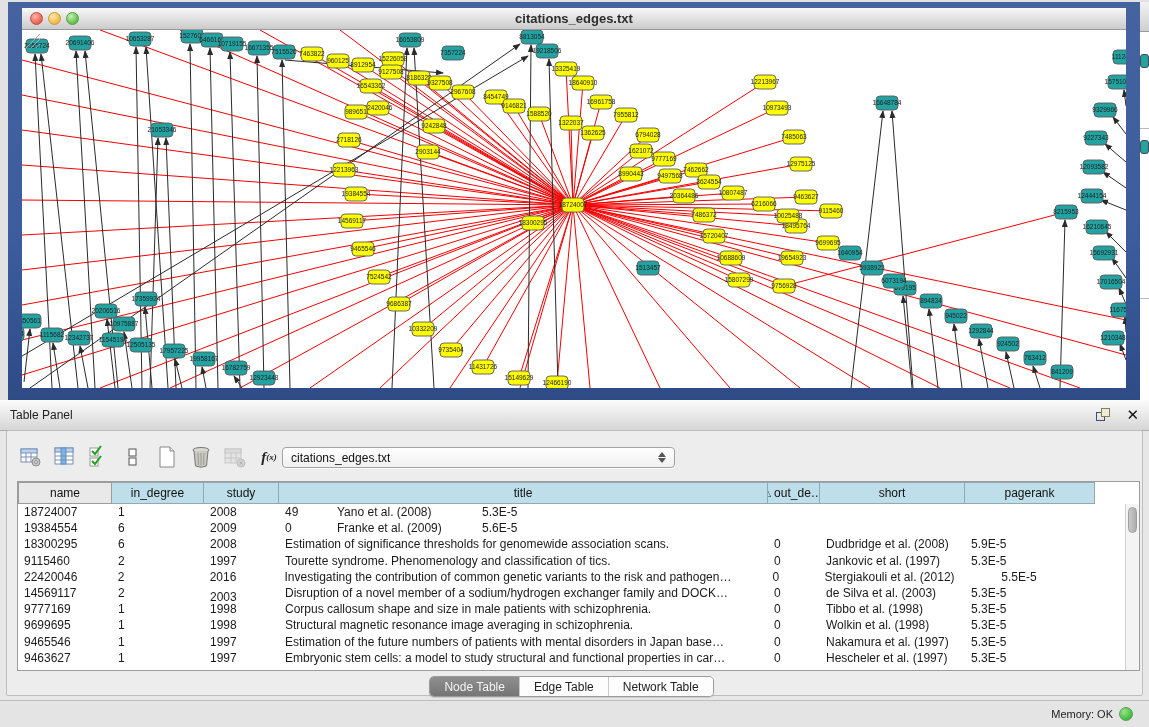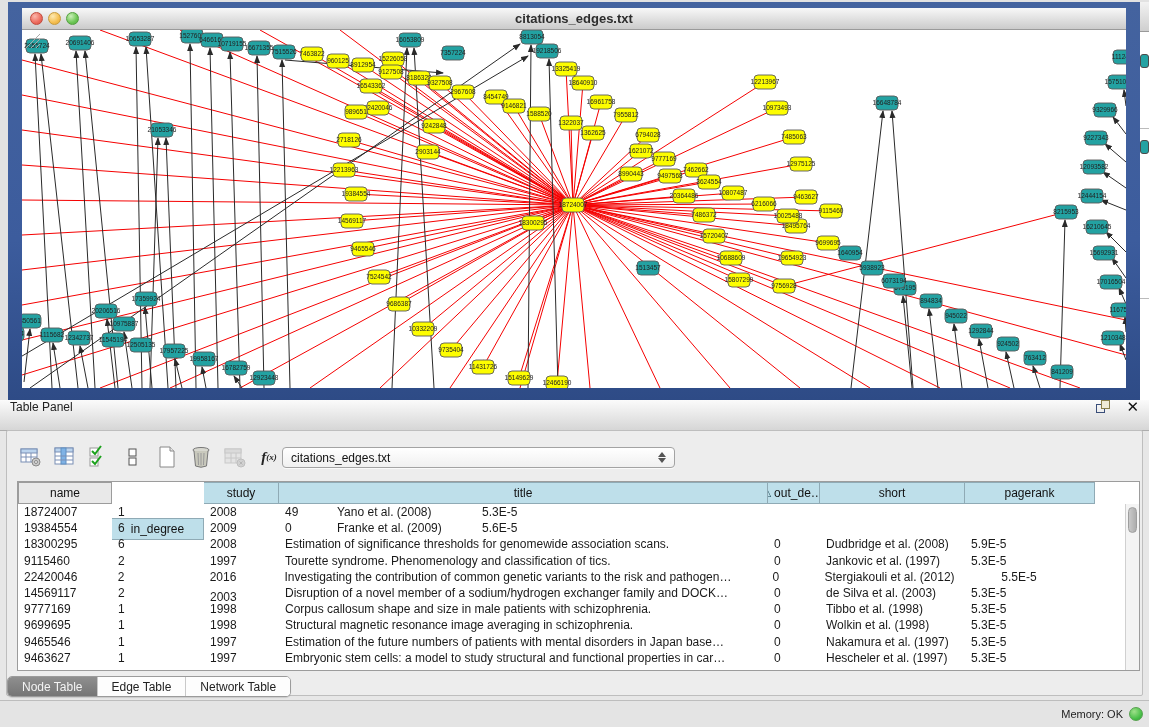"Table Panel" .panel-titlebar { align-items: none -> center }
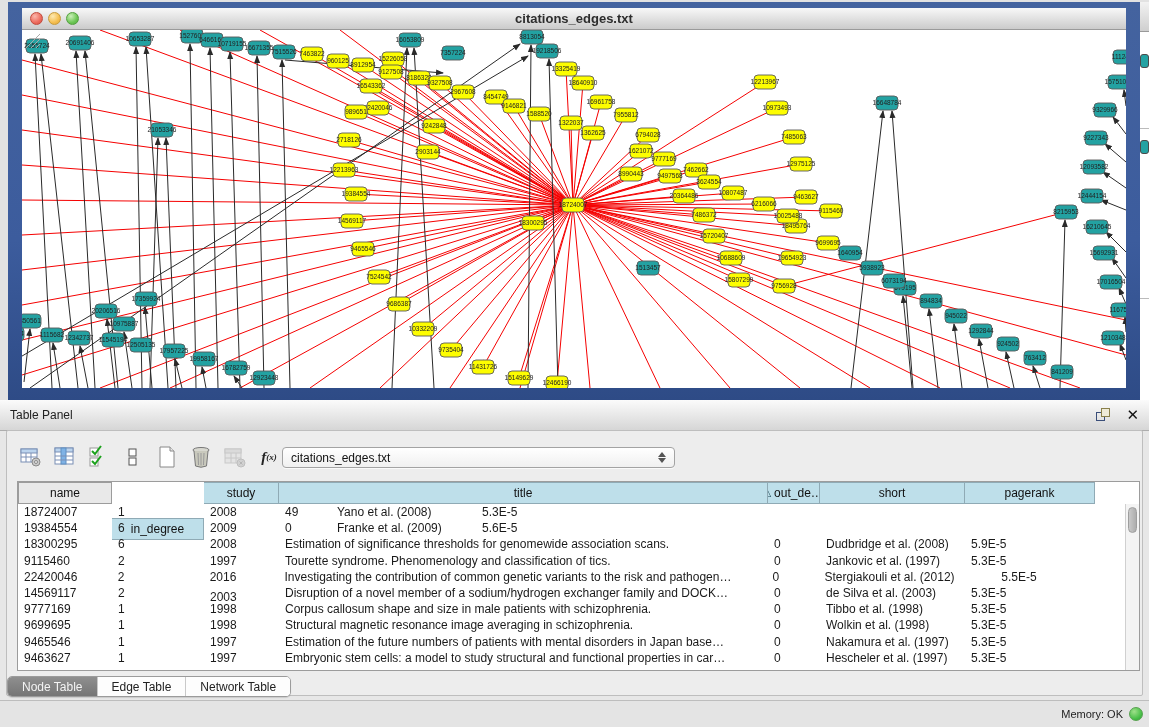"in_degree" div.th { margin-top: 36px -> none }
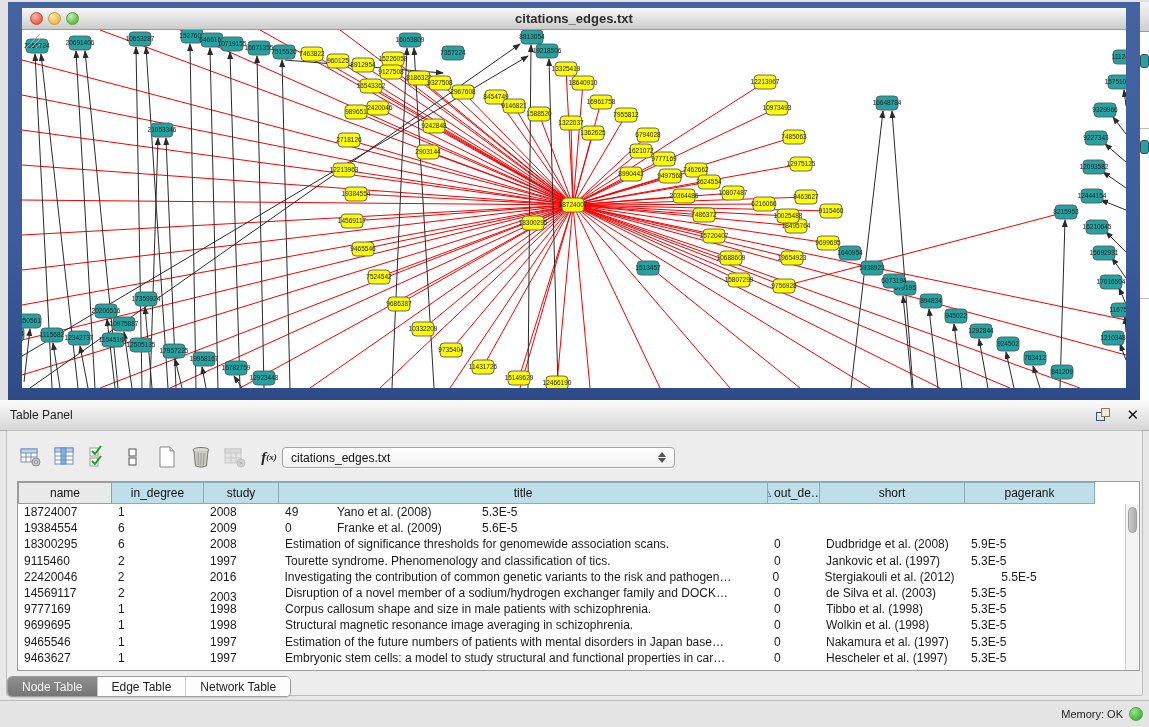"Node Table" .tabs { justify-content: flex-start -> center }
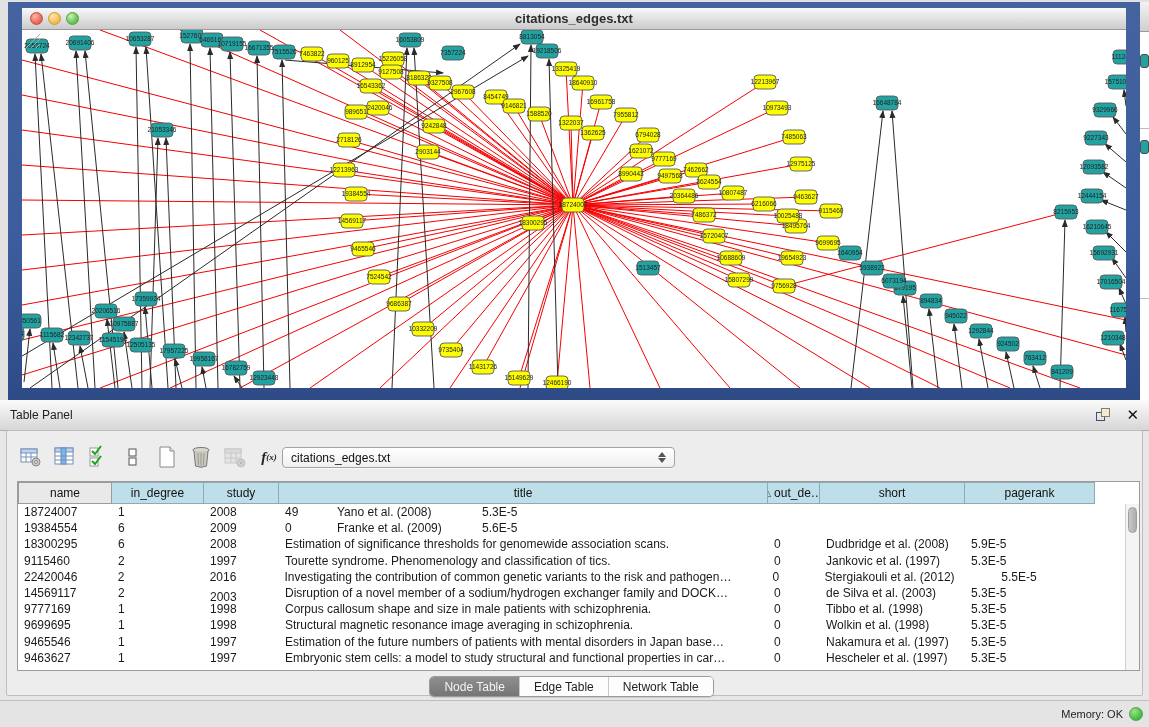"Memory: OK" .status-bar { padding-right: 6px -> 16px }
